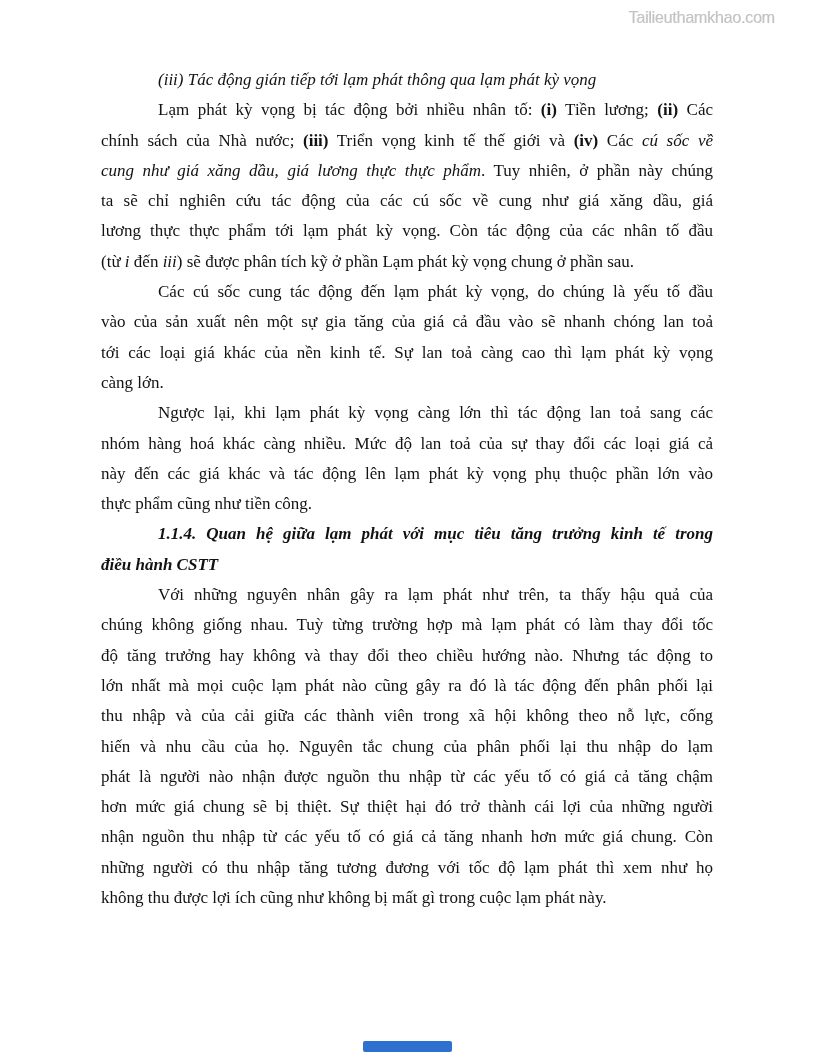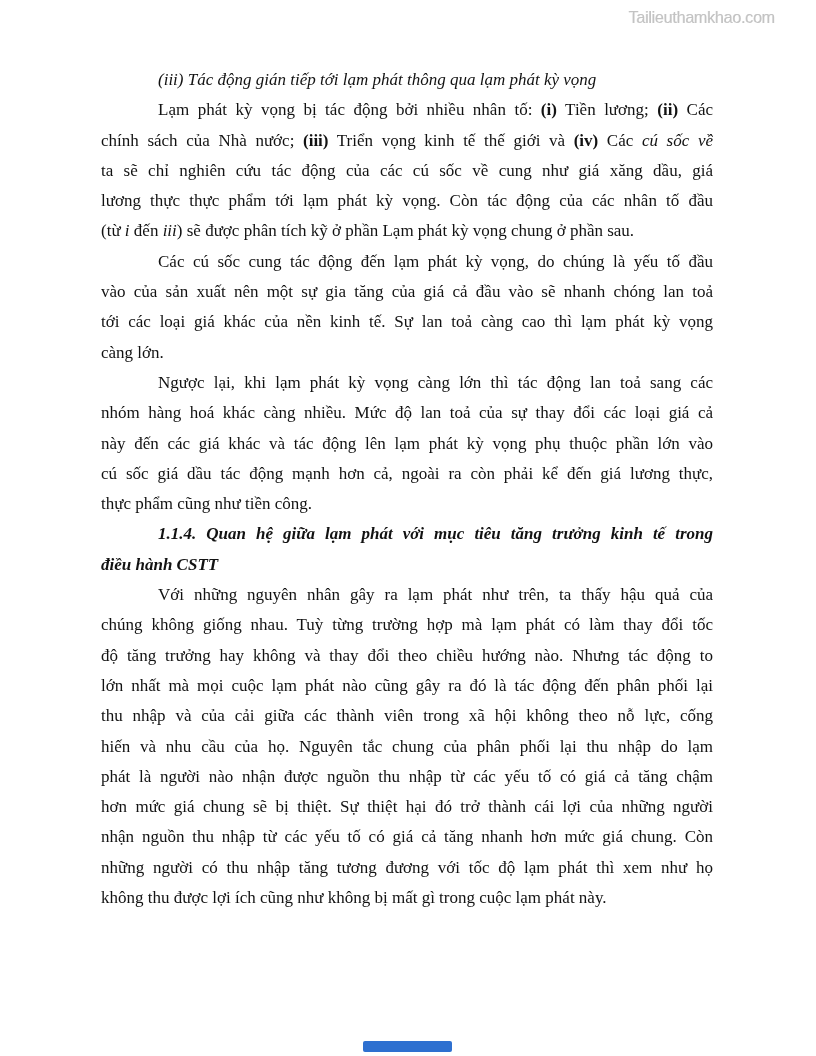"cung như giá xăng dầu," div.line { html: none -> <div><span>cung như giá xăng dầu, giá lương thực thực phẩm</span><span>. Tuy nhiên, ở phần này chúng</span></div> }
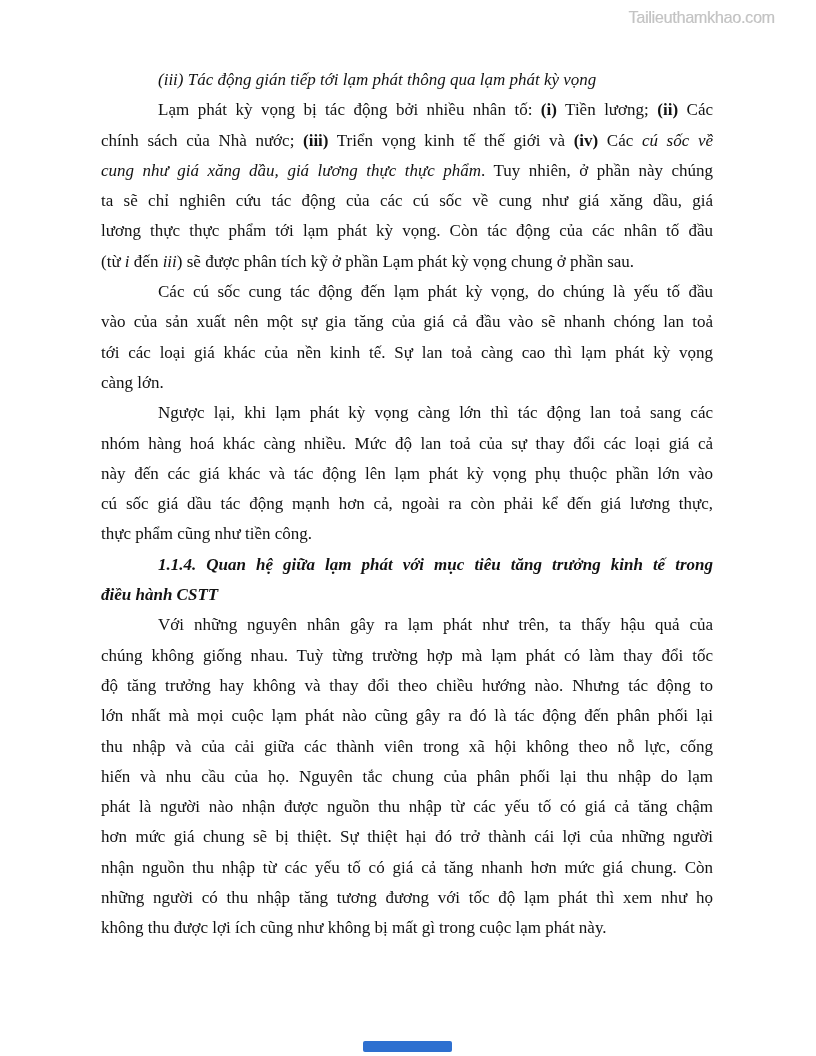"cú sốc giá dầu tác" div.line { html: <div><span>cú sốc giá dầu tác động mạnh hơn cả, ngoài ra còn phải kể đến giá lương thực,</span></div> -> none }
